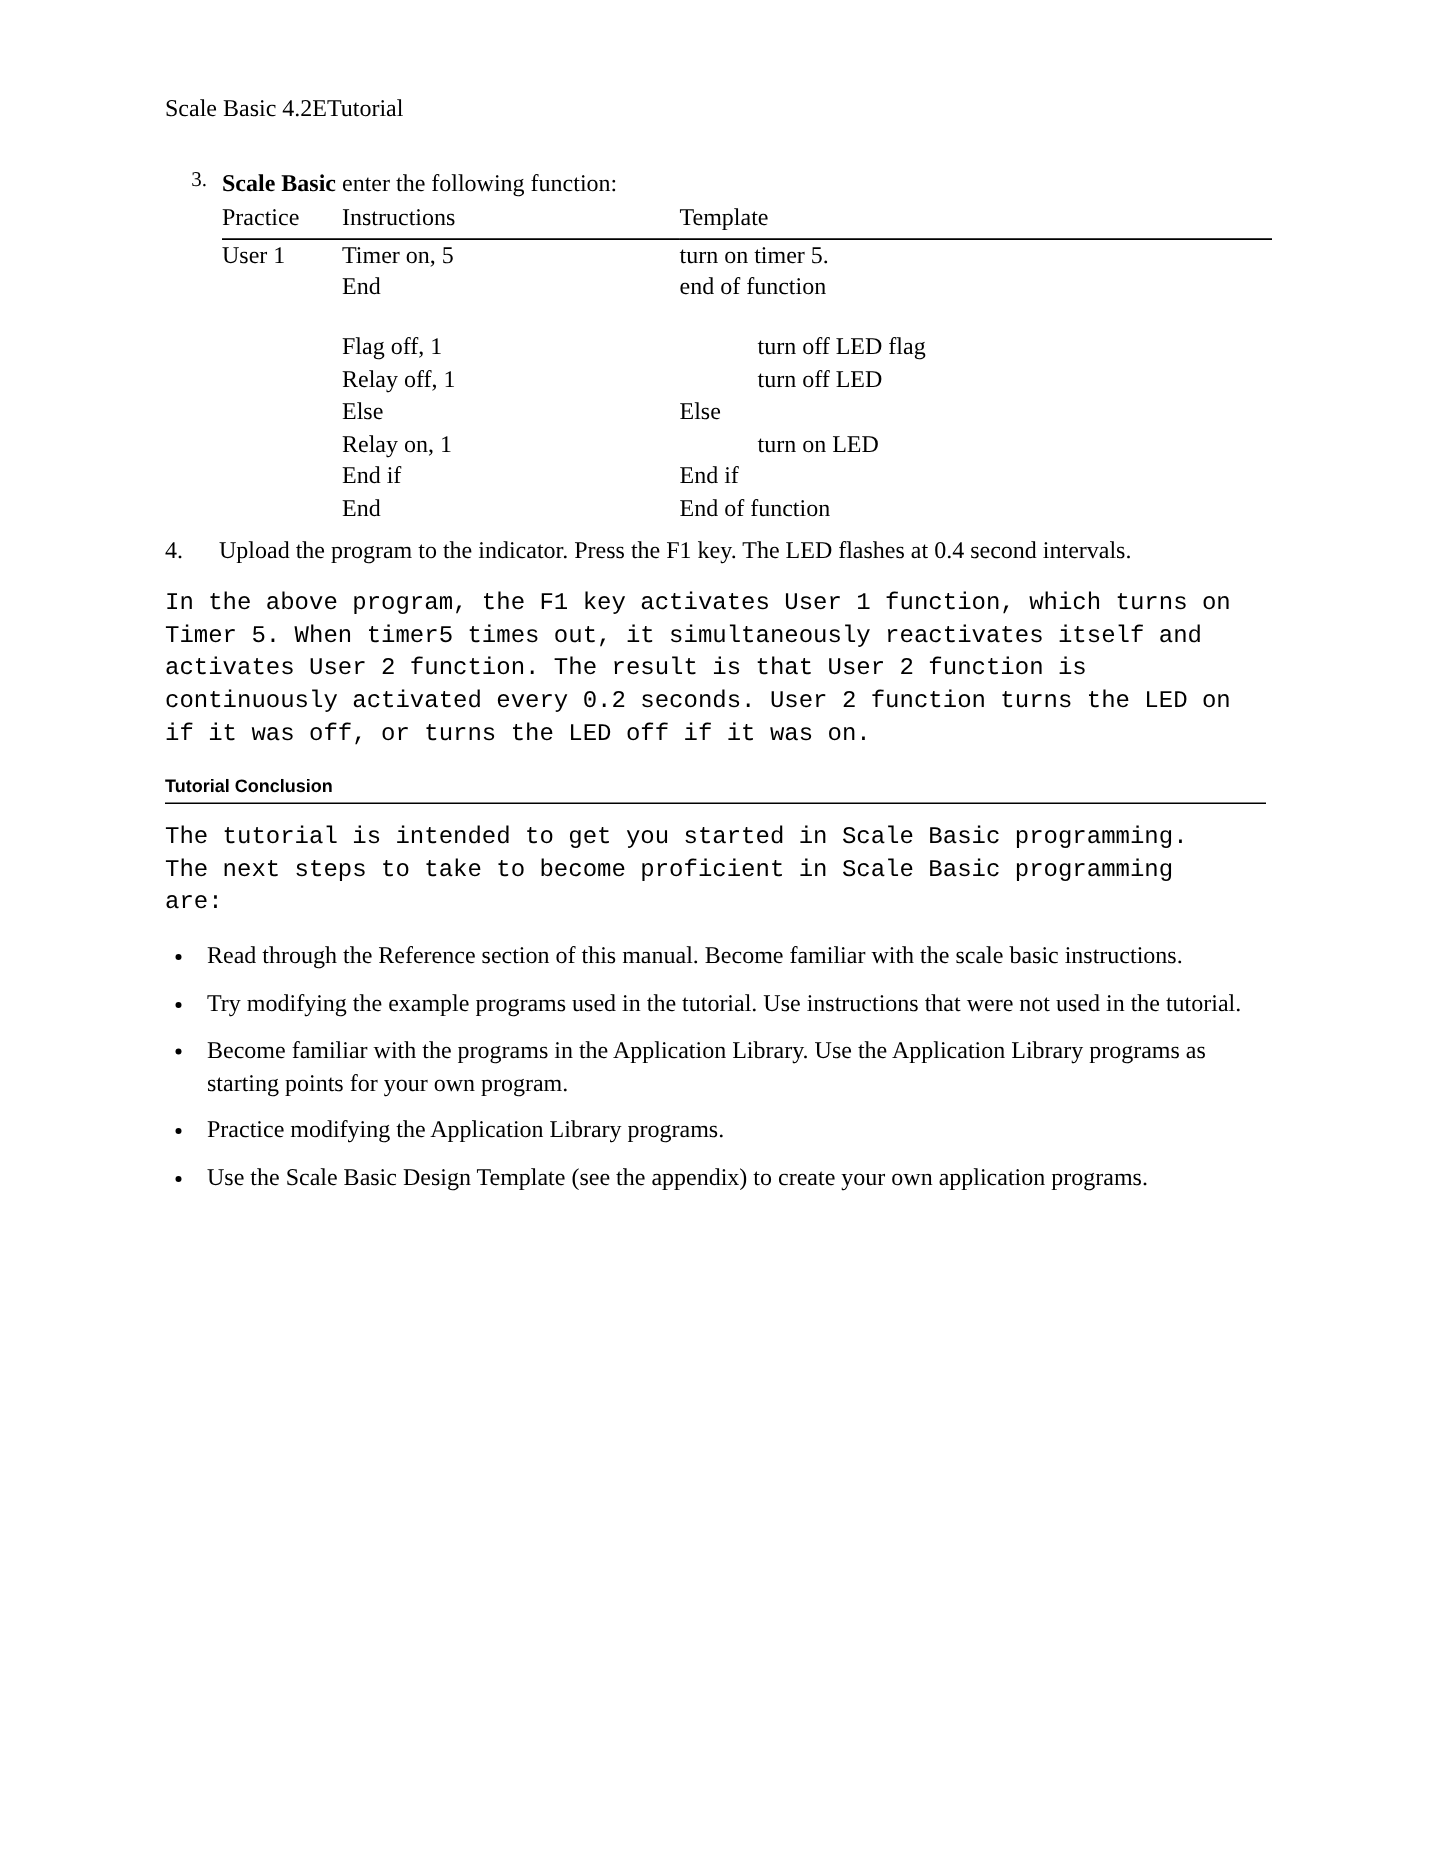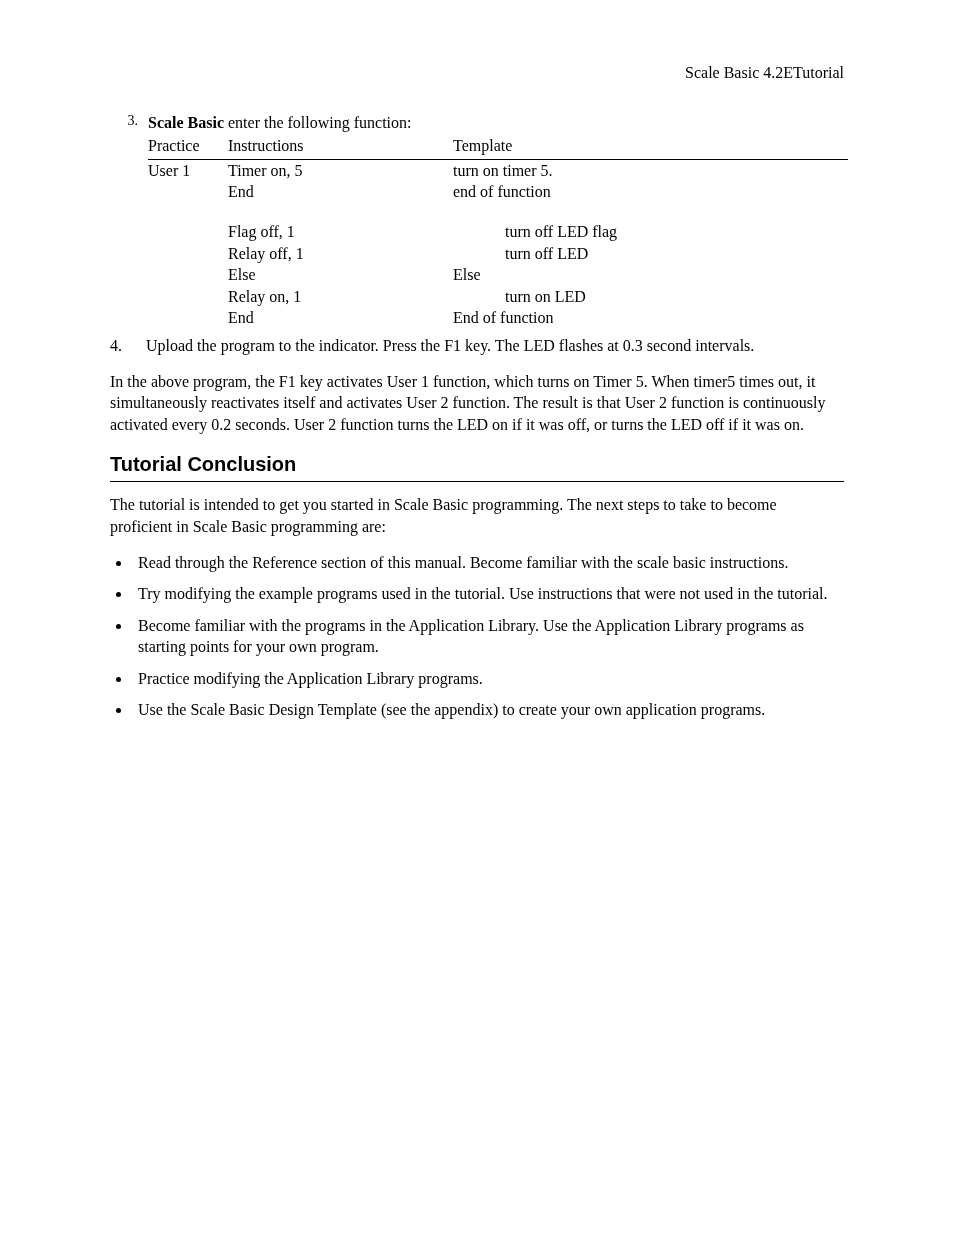"Scale Basic 4.2E" .top-header { justify-content: flex-end -> flex-start }
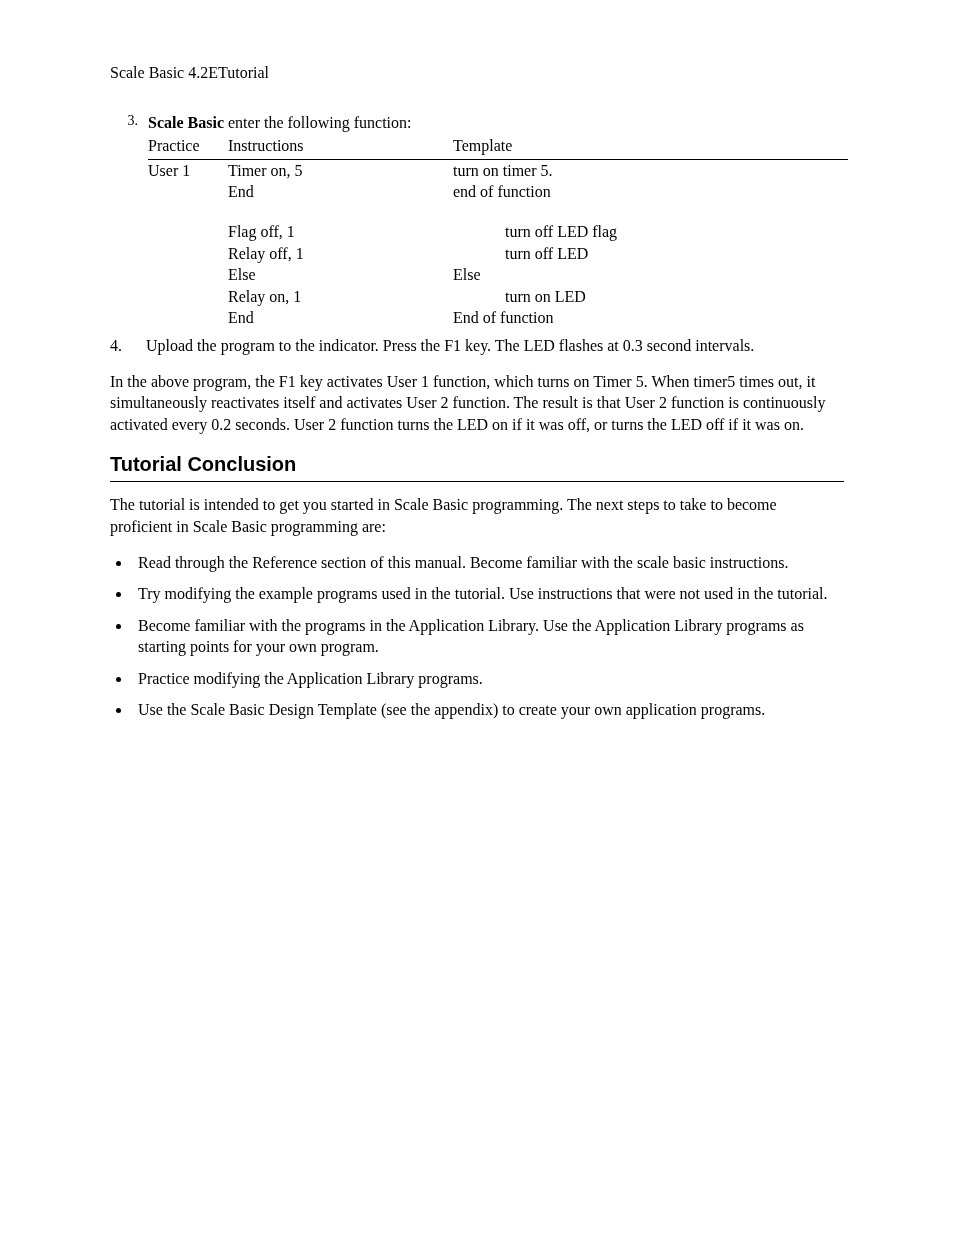"End if" tr { html: none -> <tr> <td></td> <td>End if</td> <td>End if</td> </tr> }
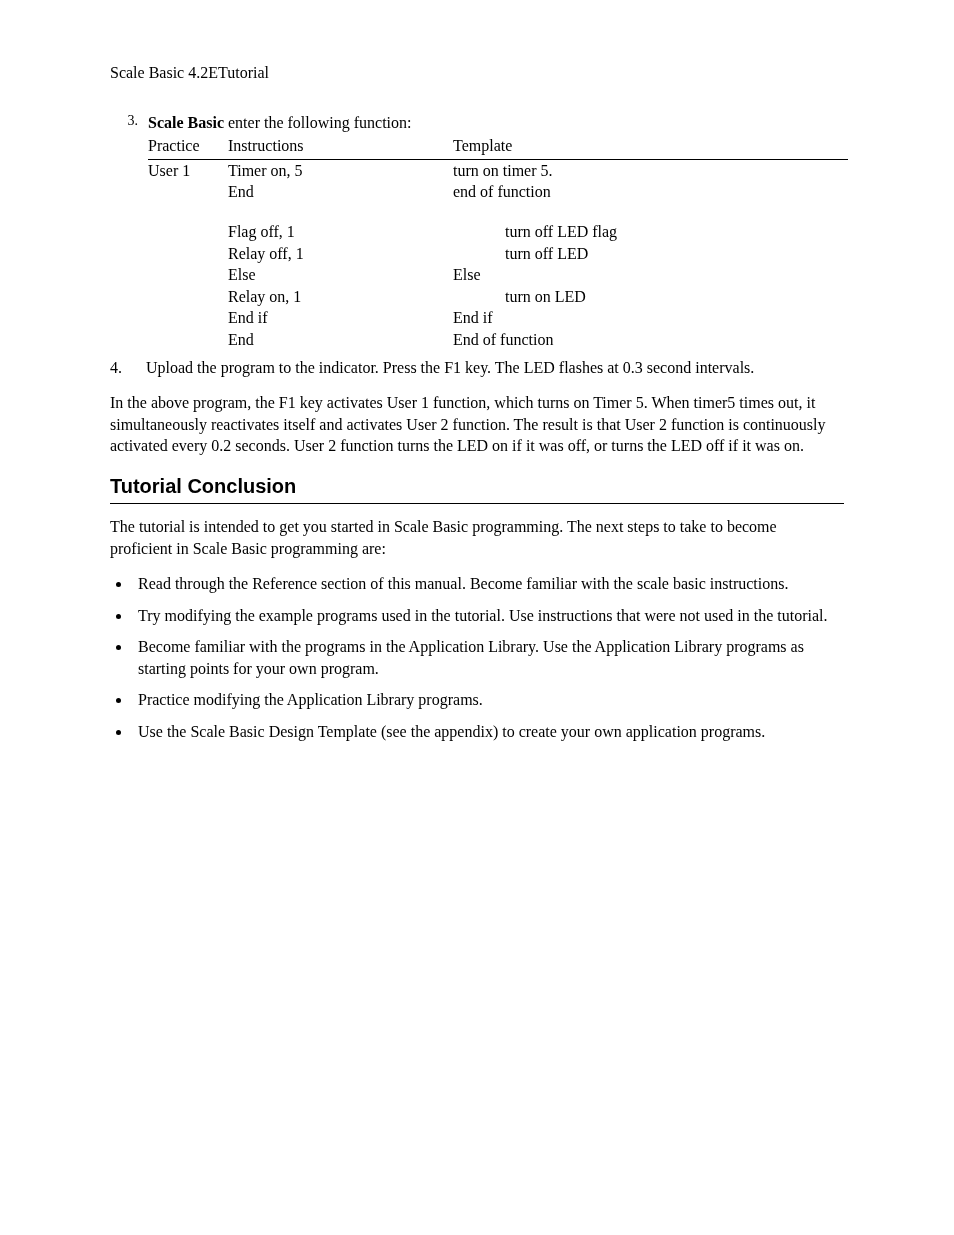"Upload the program to the" span.li4-body { text: 0.3 -> 0.4 }
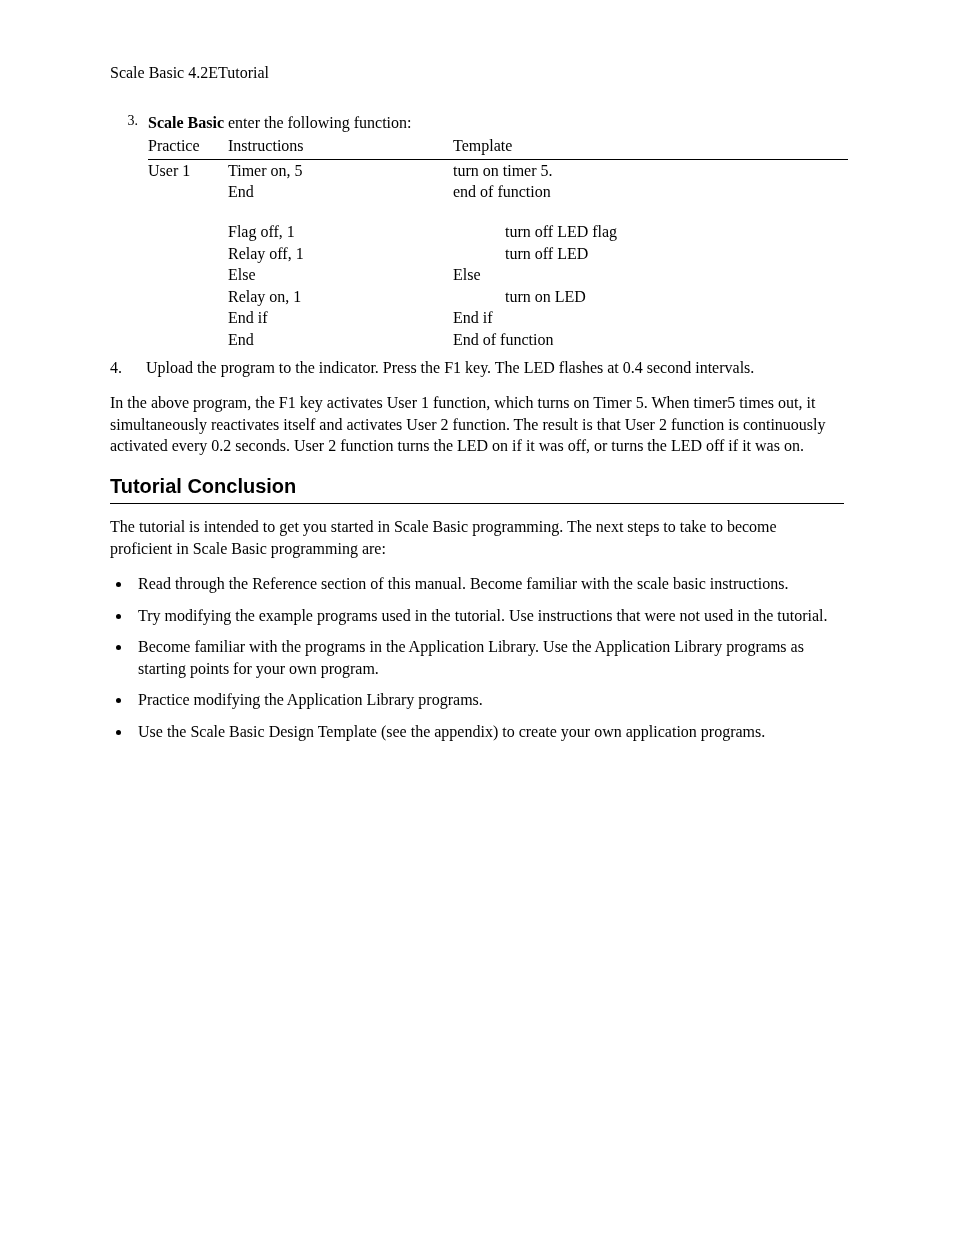"In the above program, the" .para { font-family: none -> Liberation Mono, monospace }
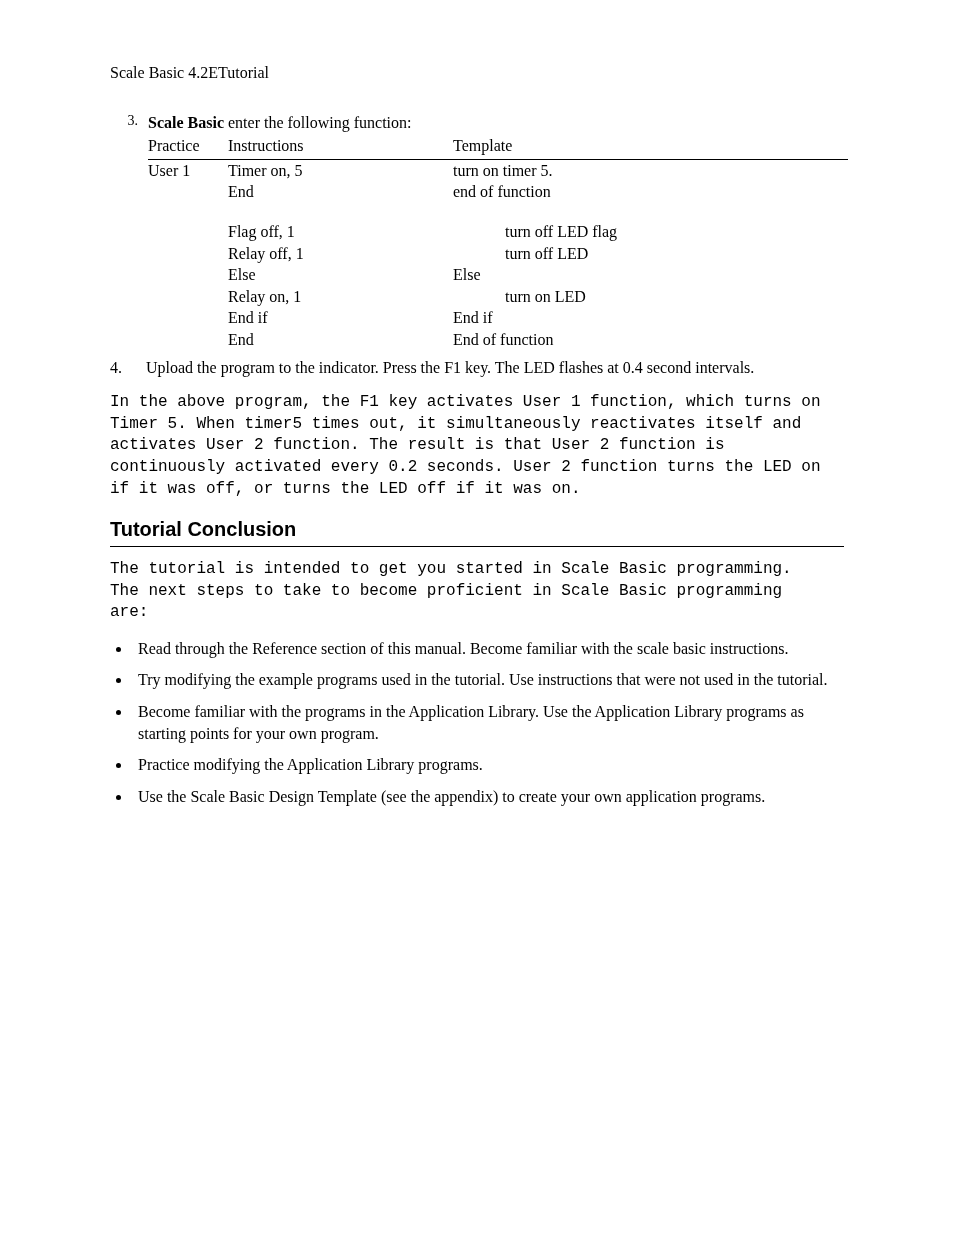"Tutorial Conclusion" h2.section { font-size: 20px -> 12px }
